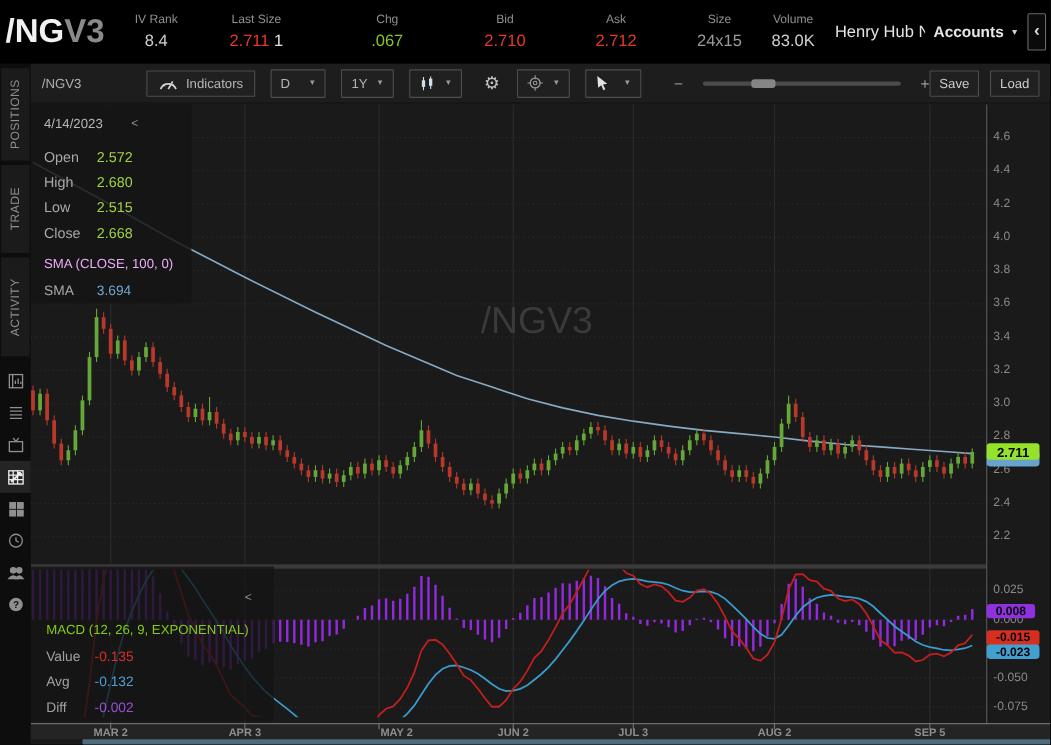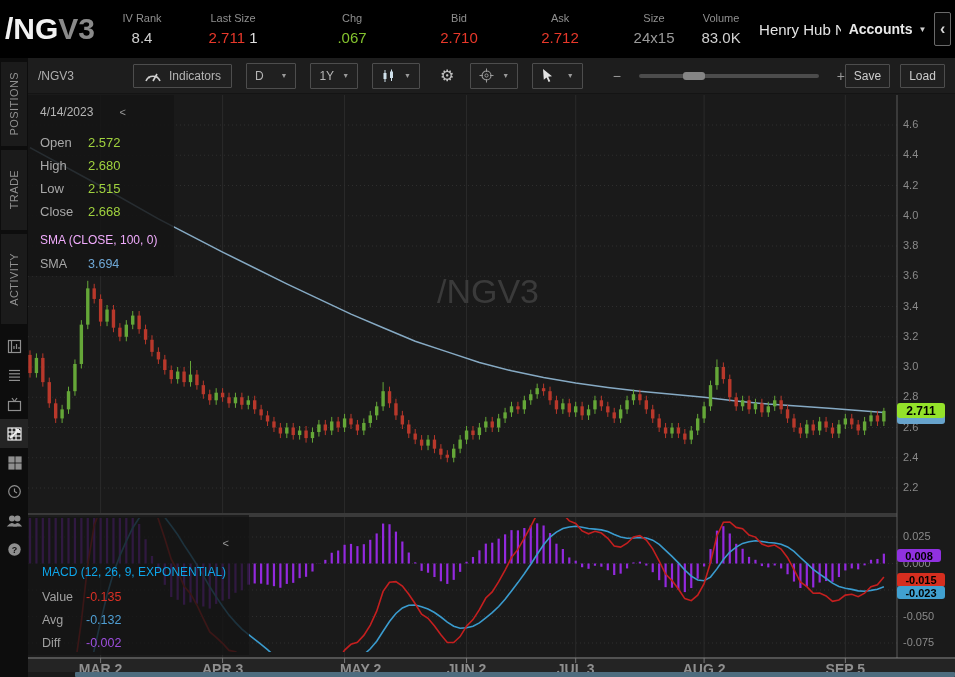"MACD (12, 26, 9, EXPONENTIAL)" .mp-title { color: #0ea5e9 -> #84cc16 }
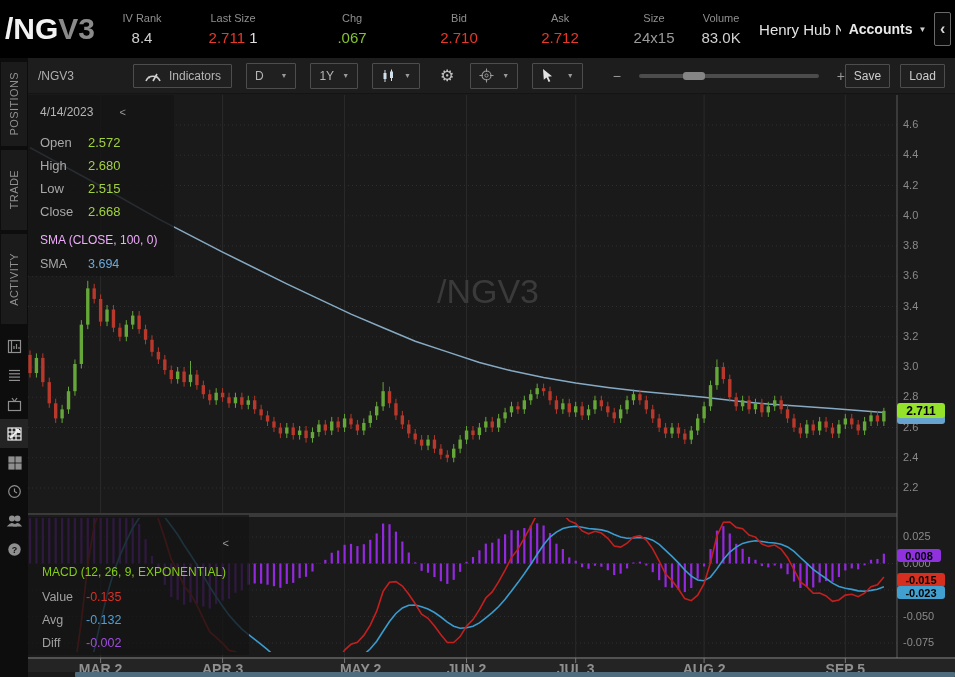"MAR 2" .xtick { font-size: 14px -> 10px }
